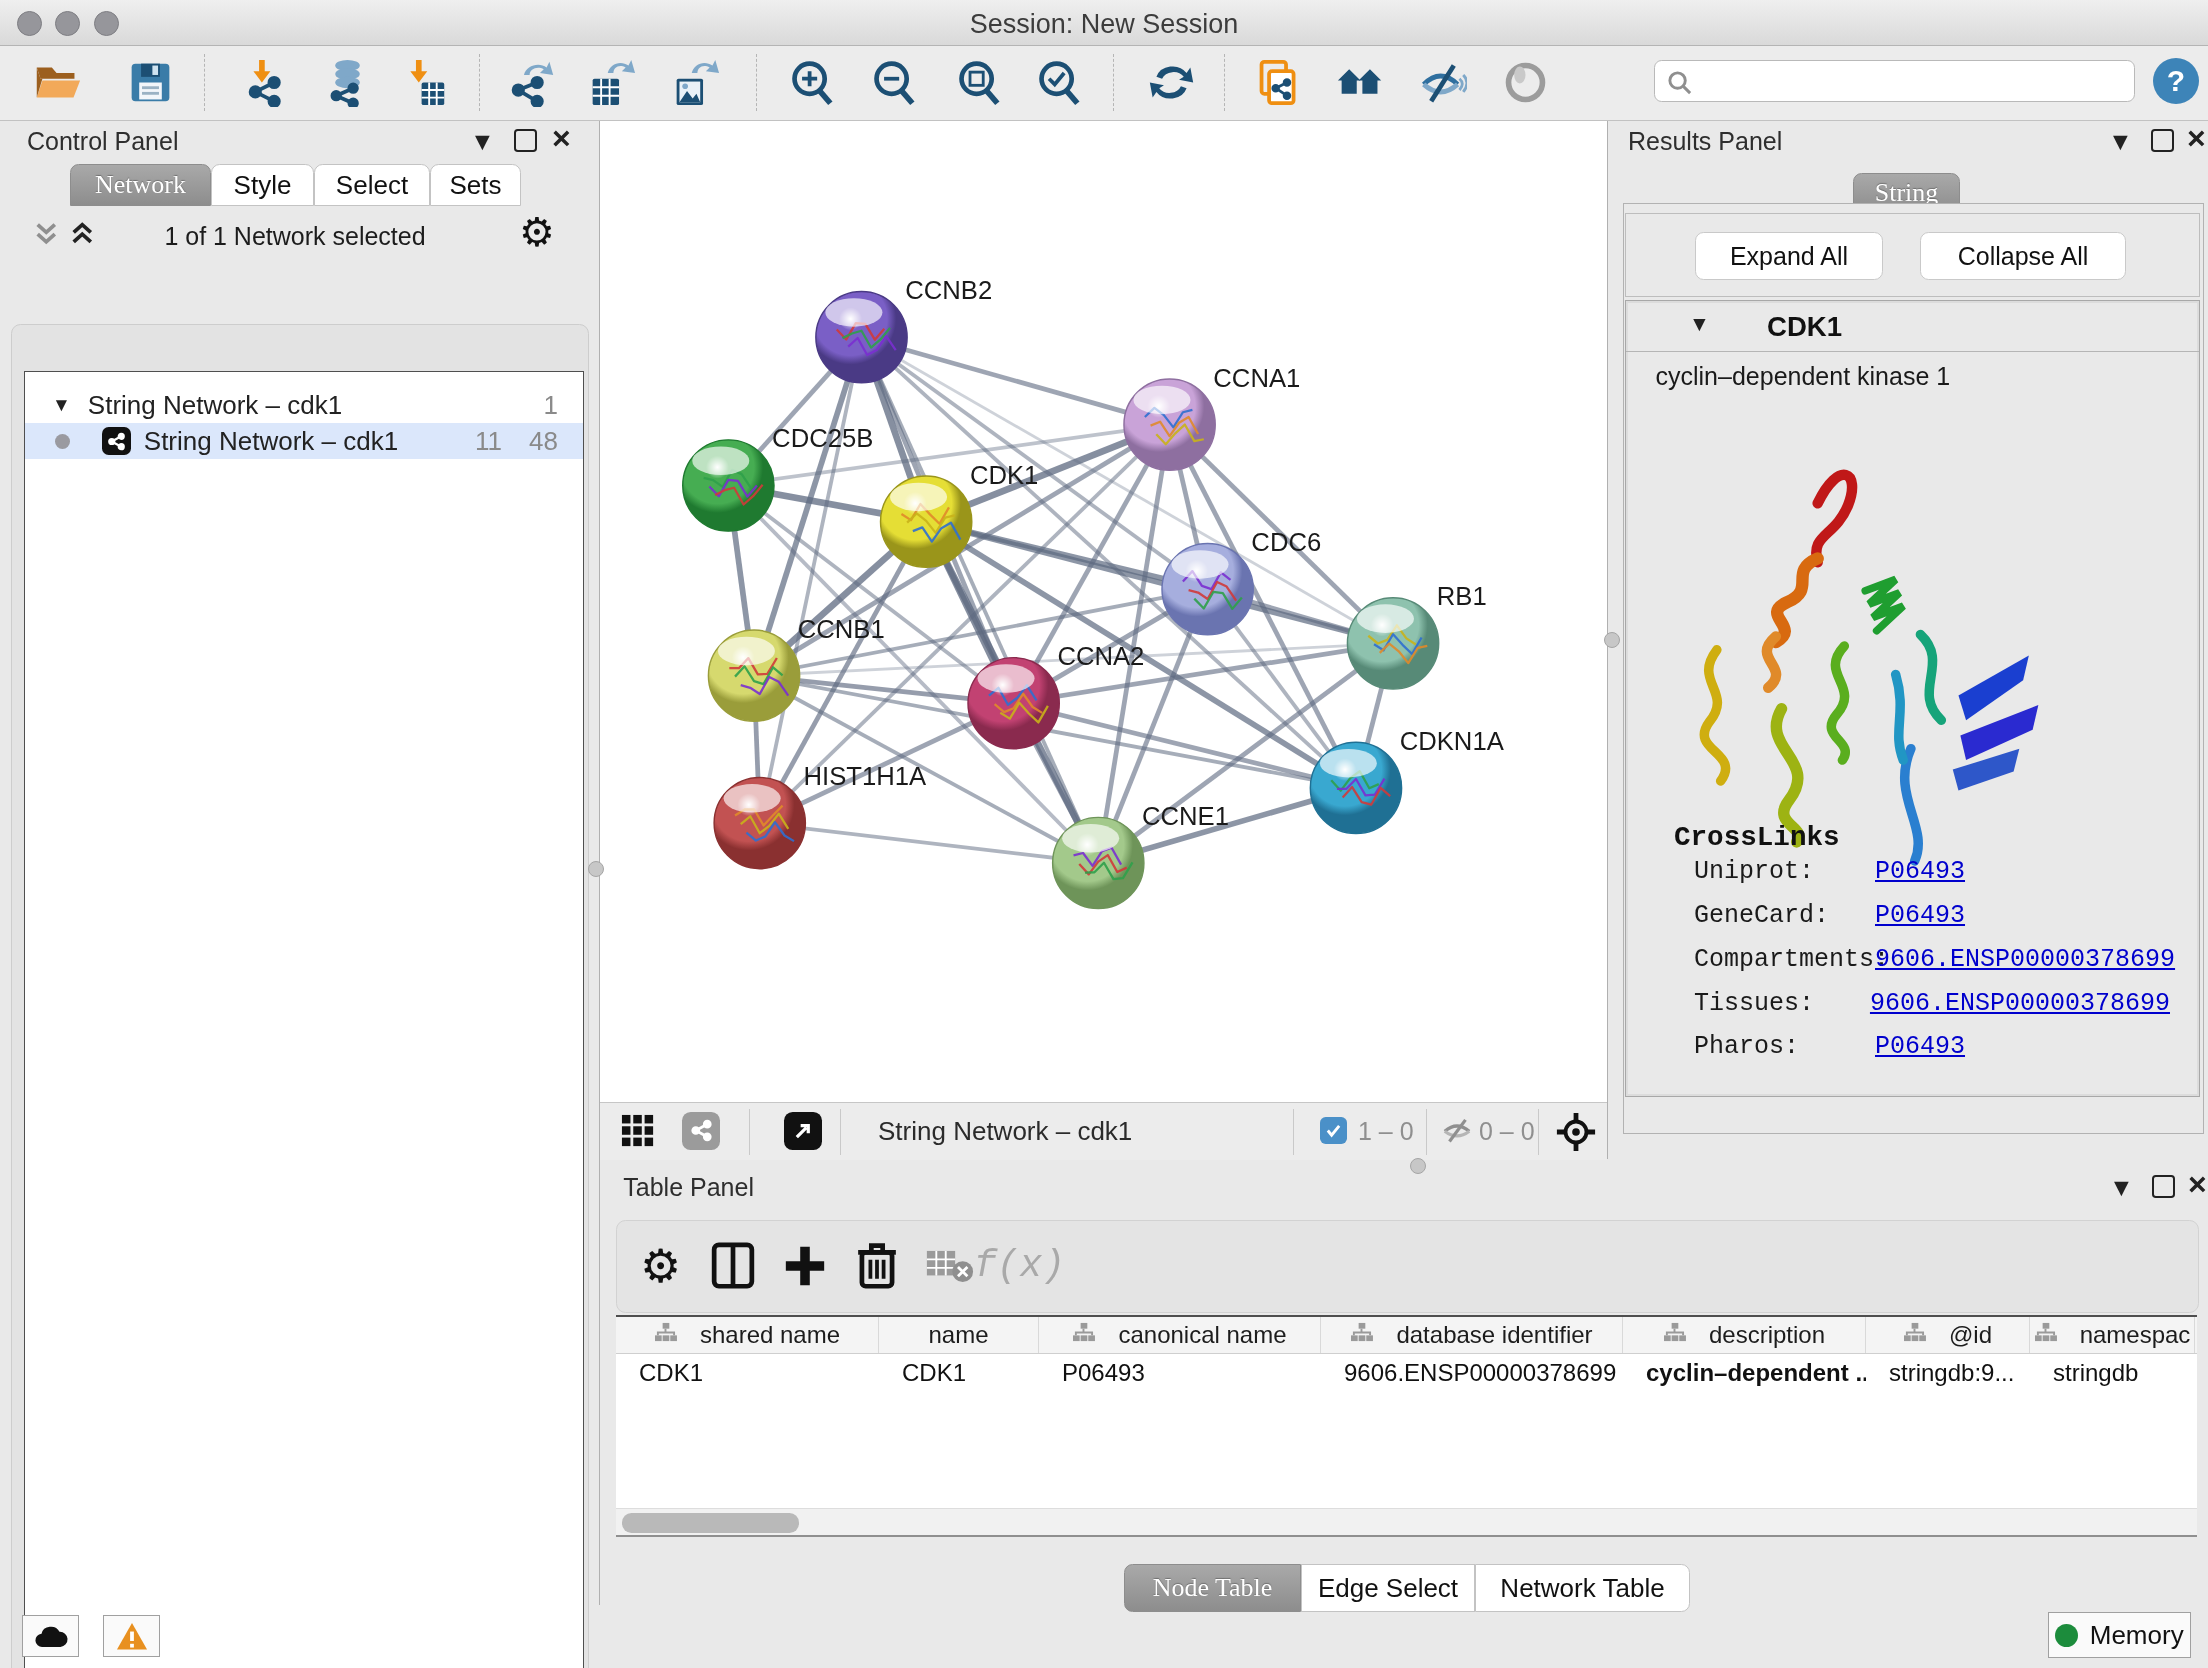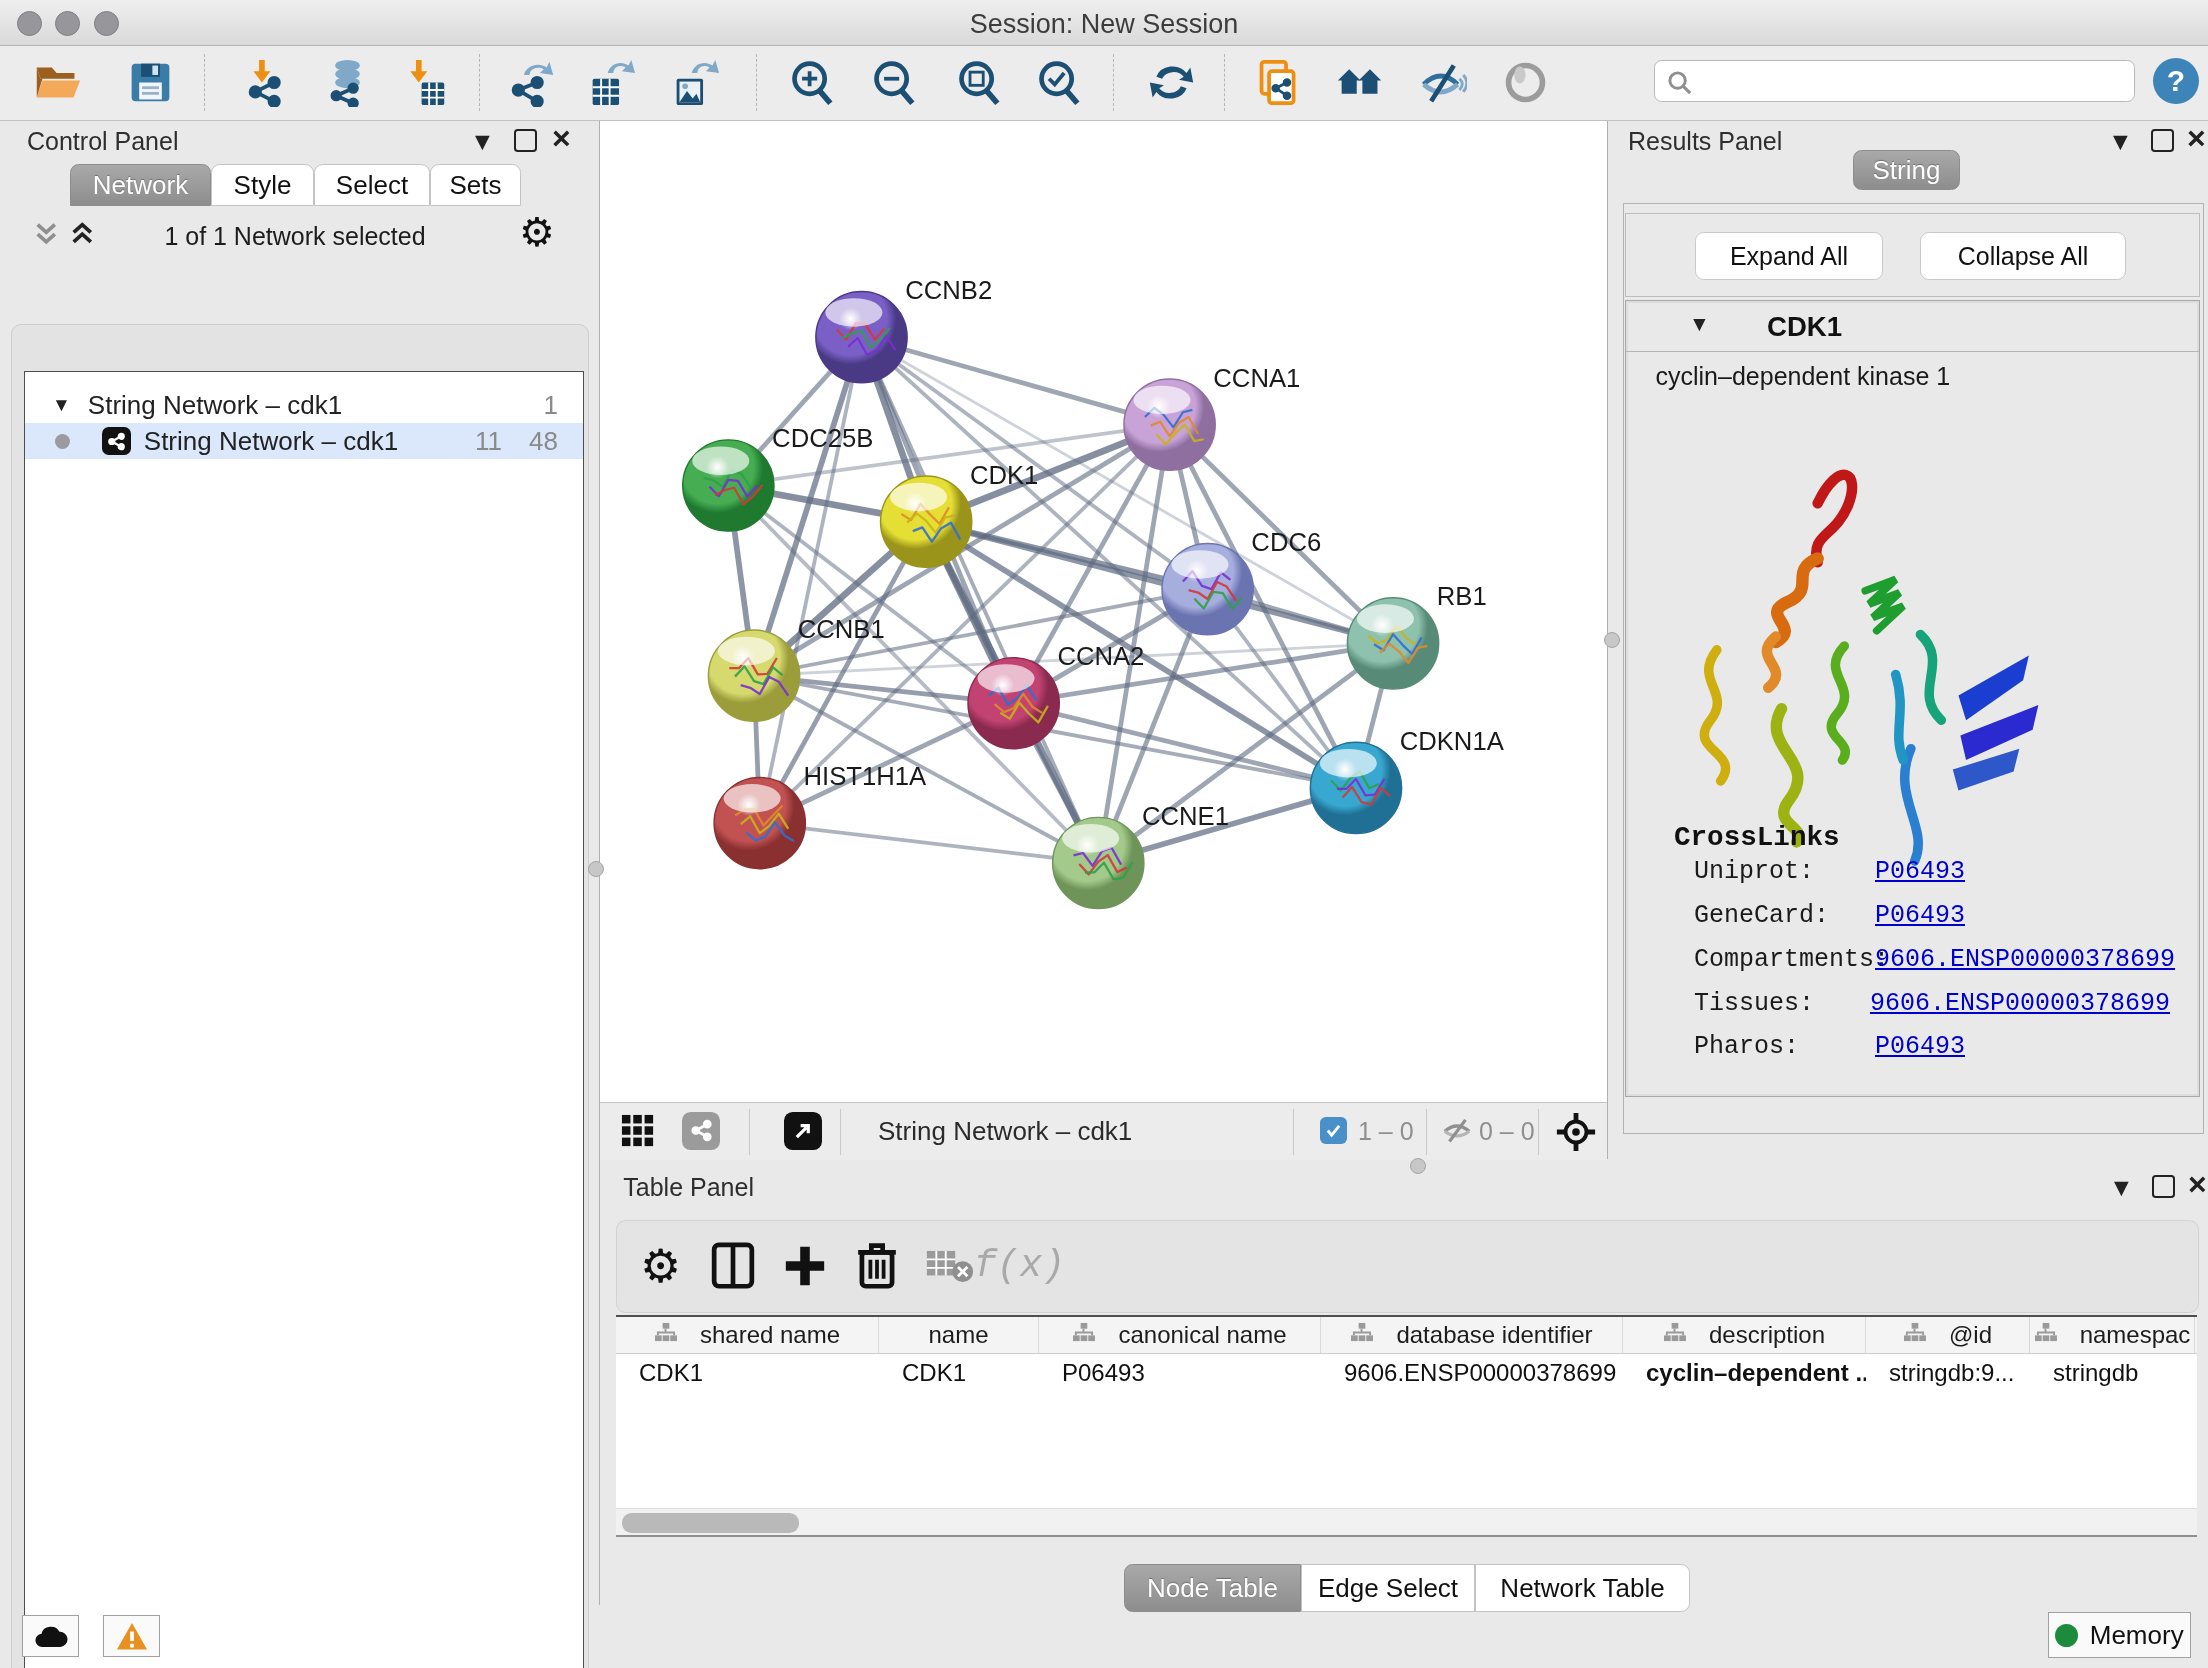"Network" .tab.active { font-family: none -> Liberation Serif, serif }
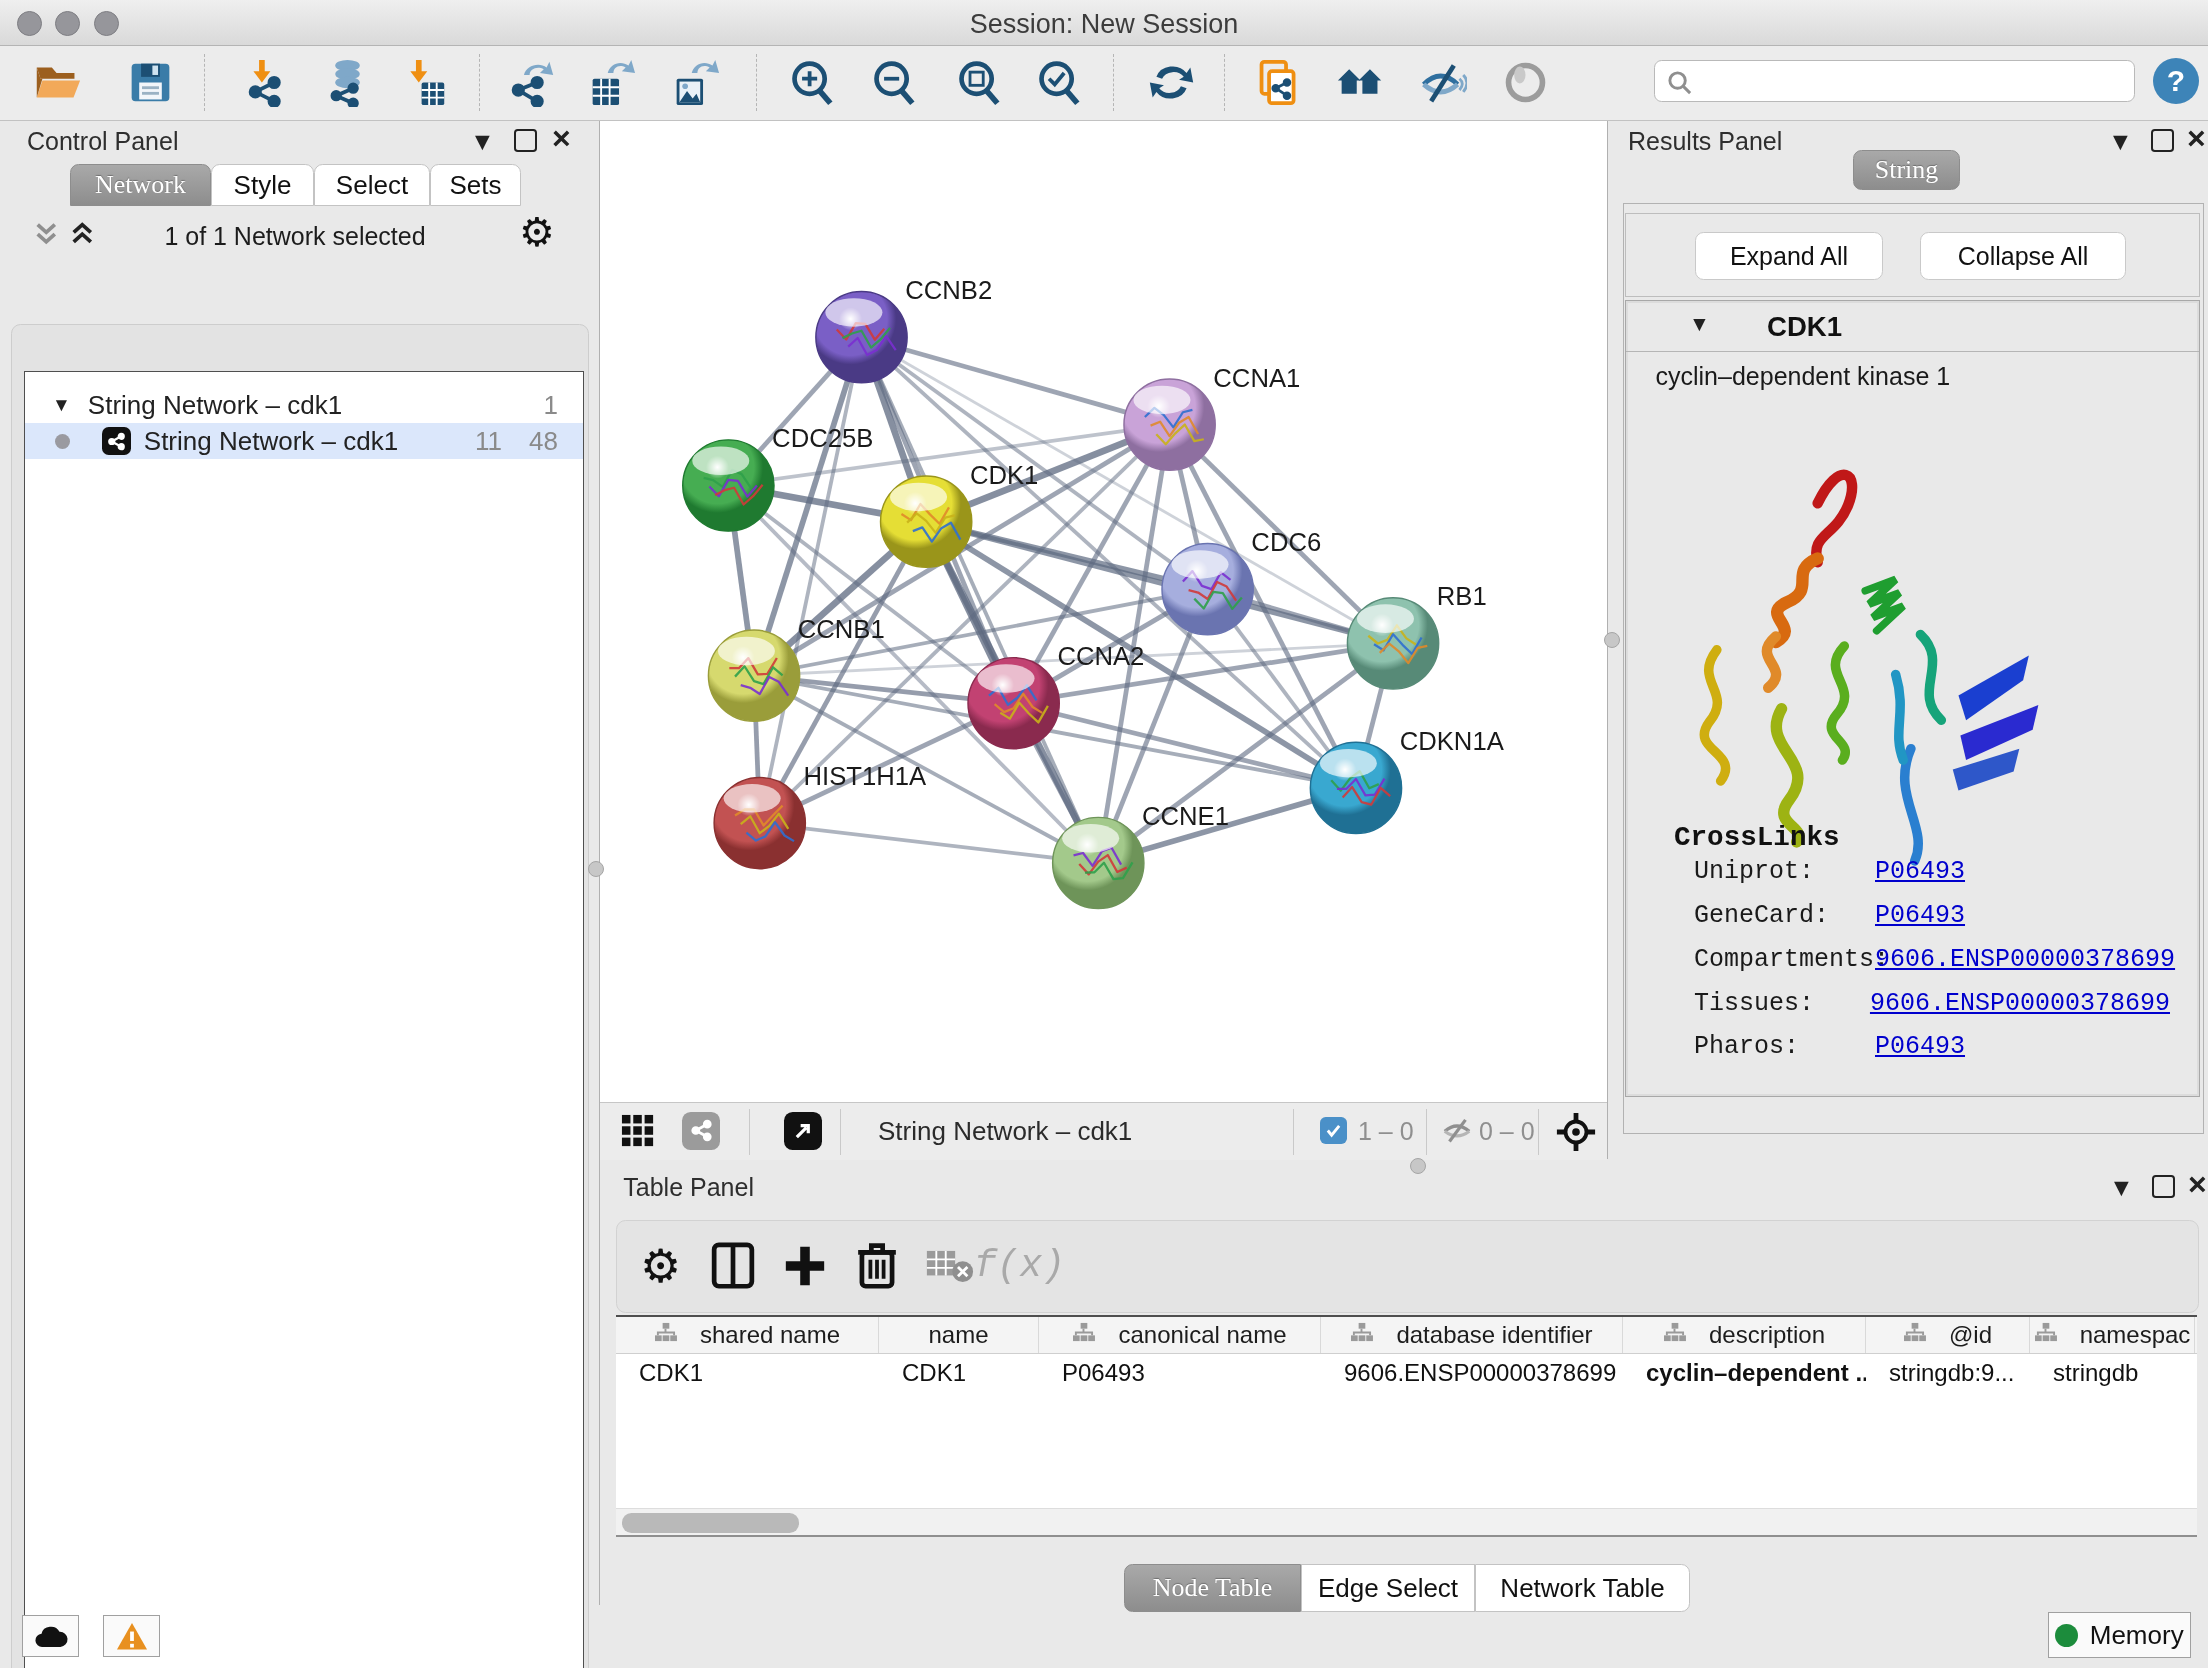"String" div.abs { top: 29px -> 52px }
